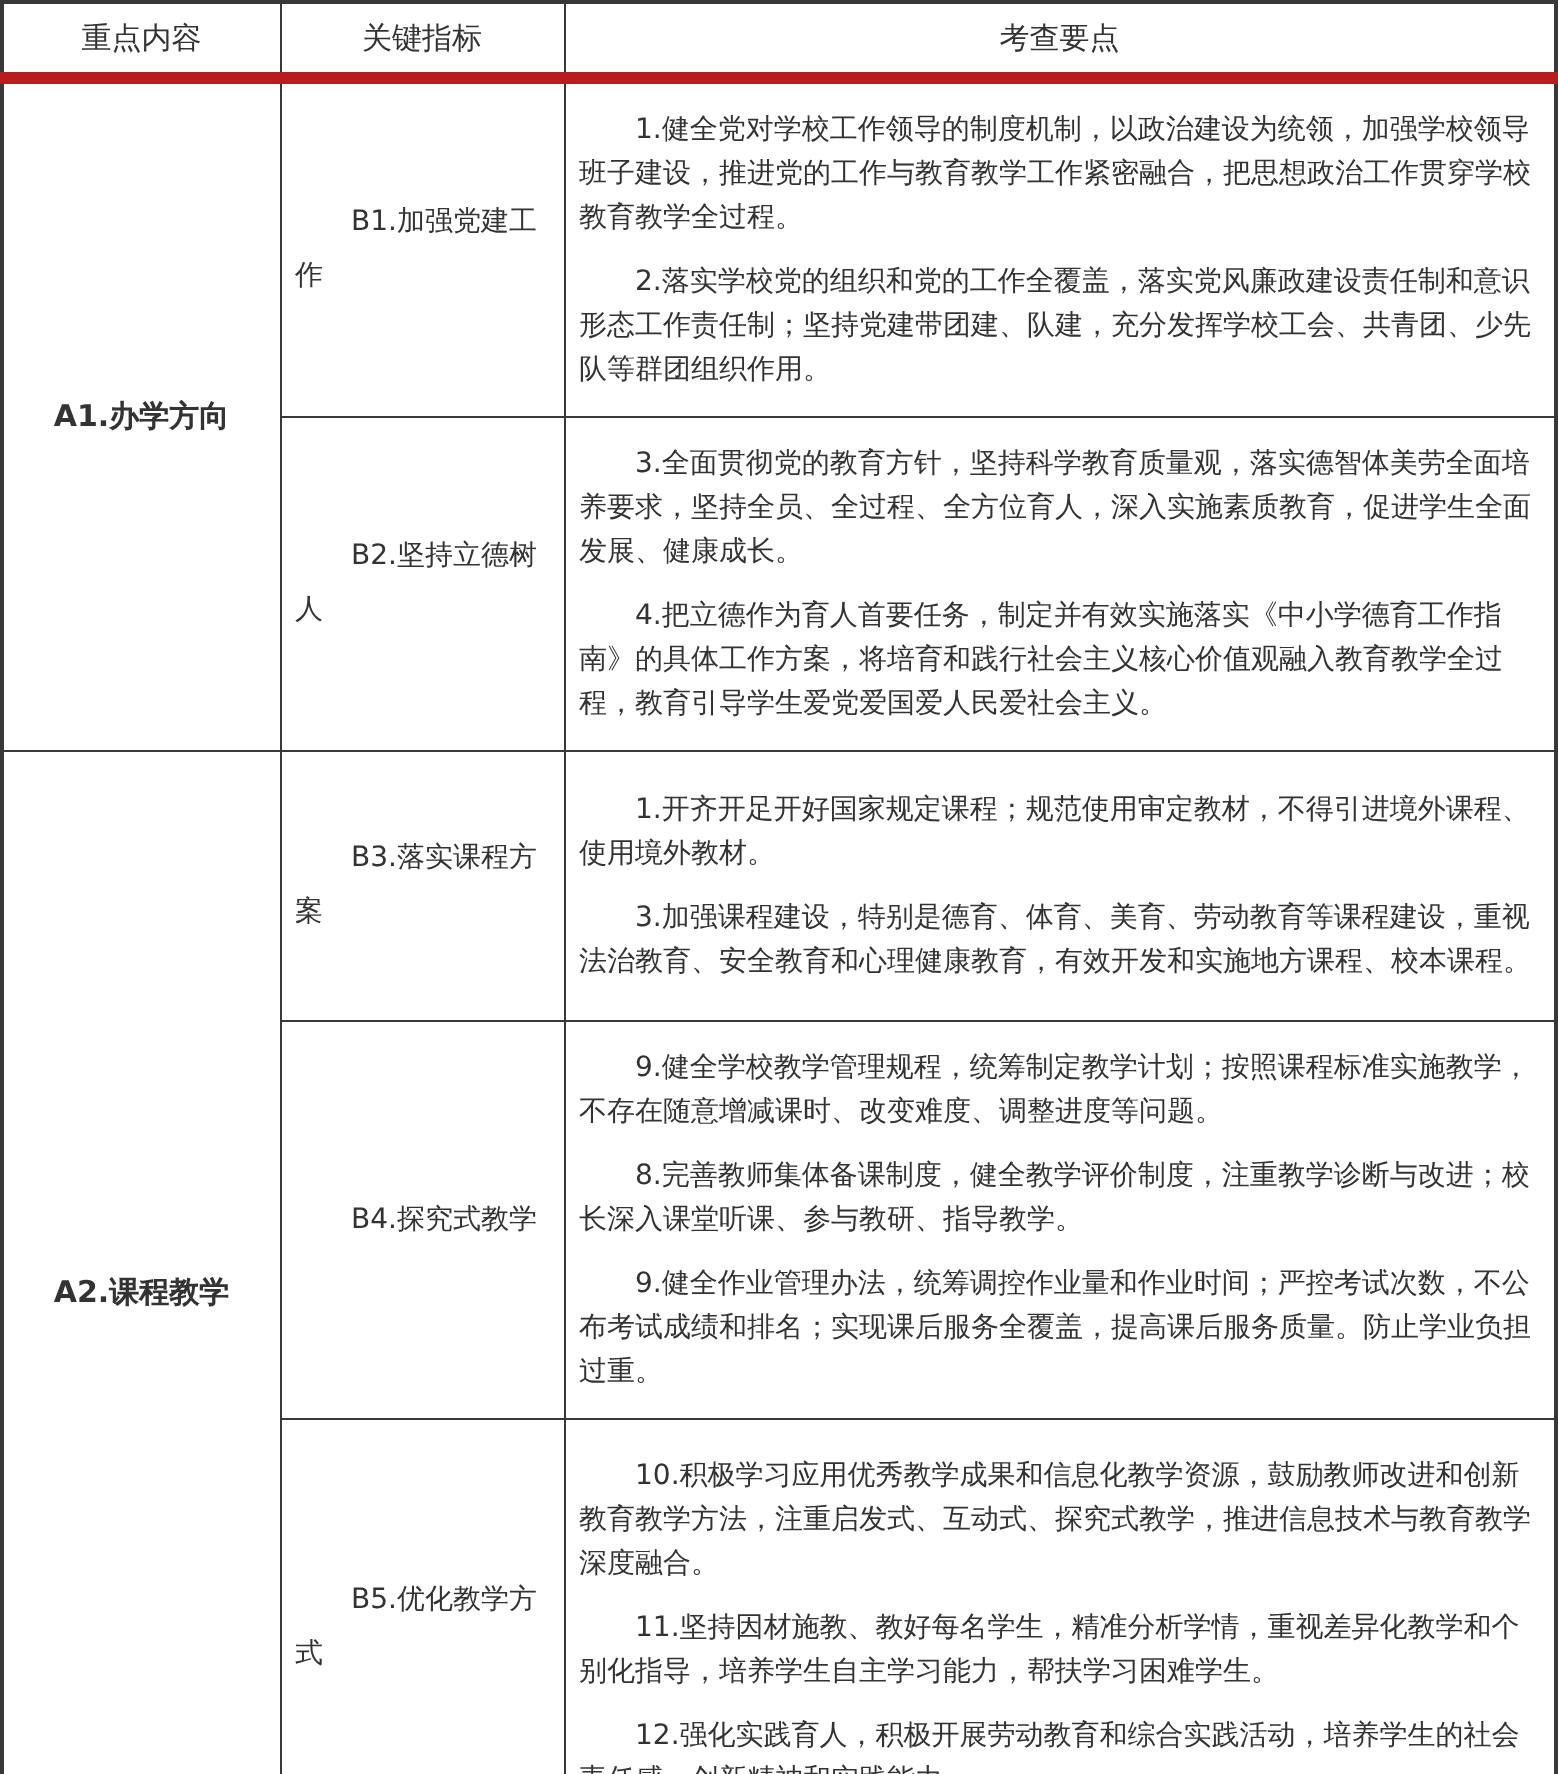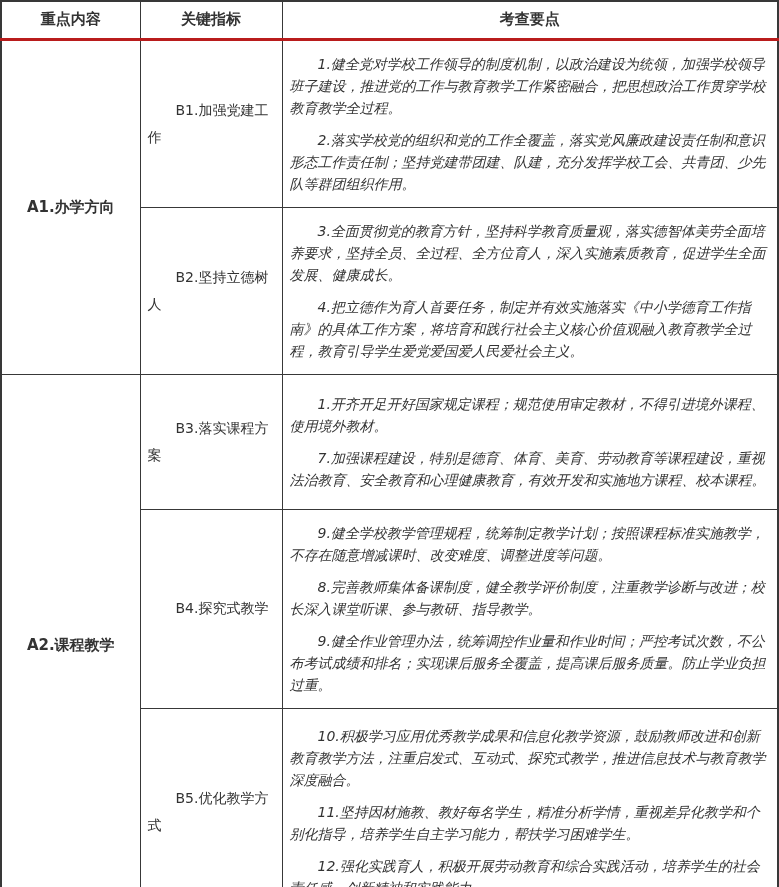"重点内容" th { border-bottom: 3px solid #b91c1c -> 6px solid #b91c1c; font-weight: bold -> normal }
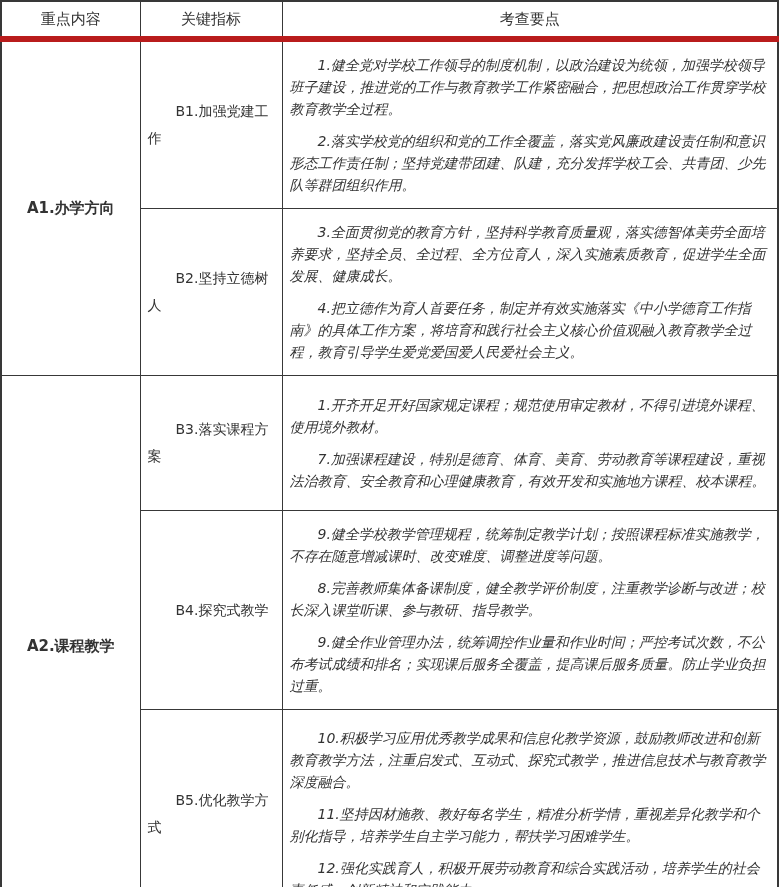"1.健全党对学校工作领导的制度机制，以政治建设为统领，加强学校领导班子建设，推进" td.p-cell { font-style: italic -> none }
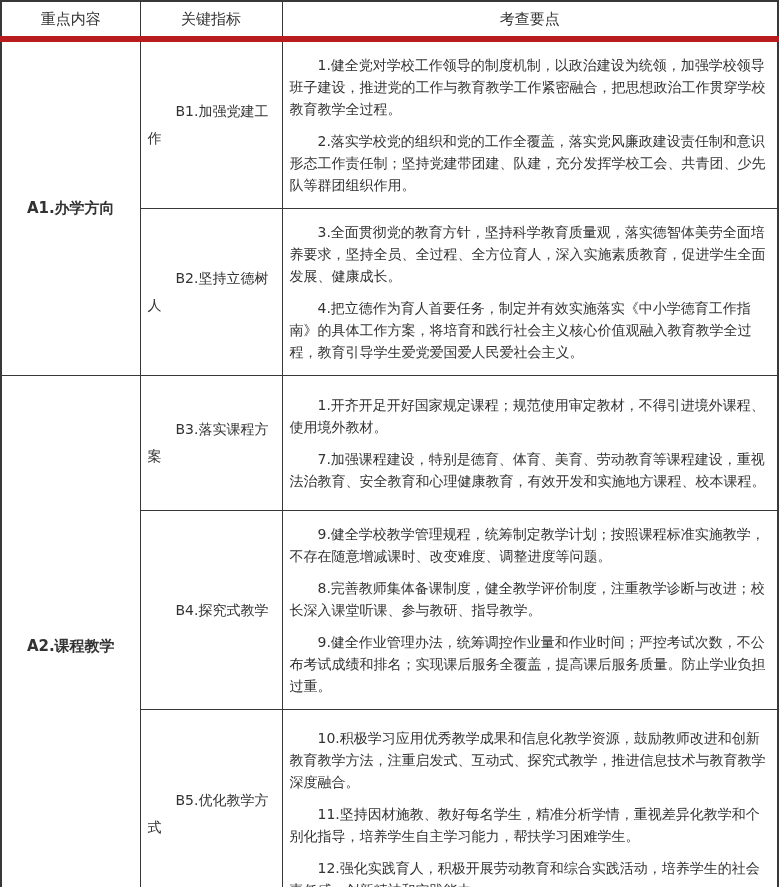"7.加强课程建设，特别是德育、体育、美育、劳动教育等课程建设，重视法治教育、安全" p { text: 7 -> 3 }
